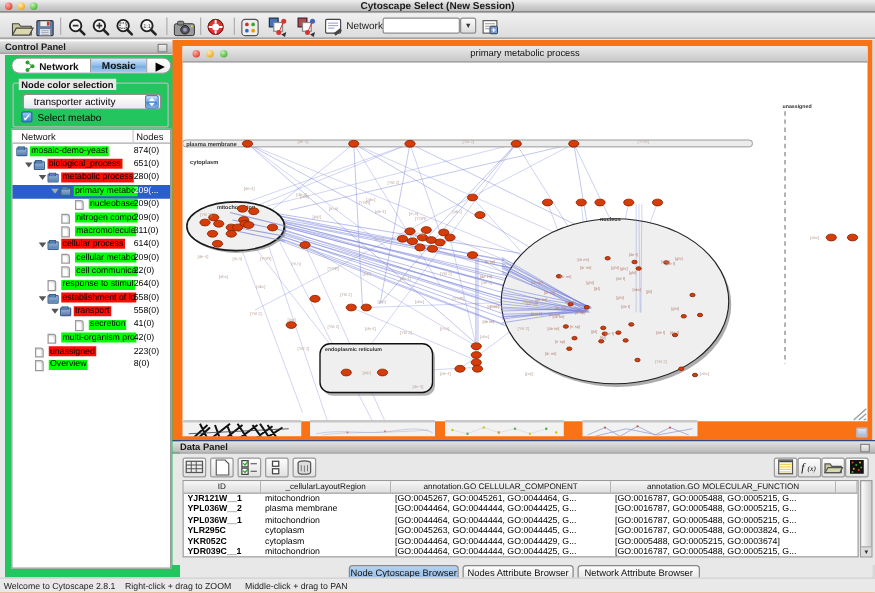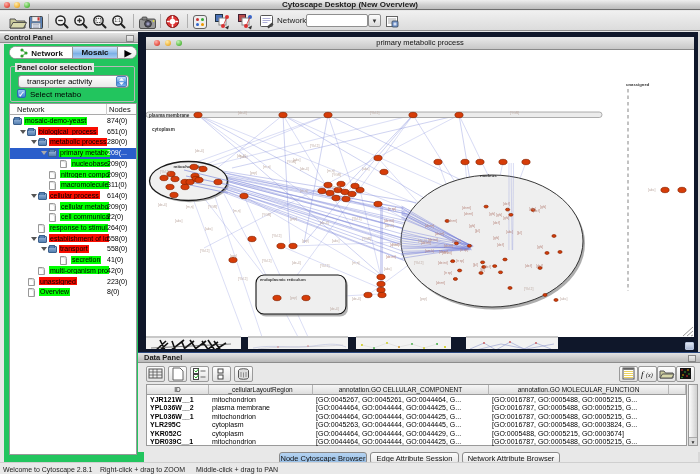"Cytoscape Desktop (New Overview)" div.t { text: Desktop (New Overview -> Select (New Session }
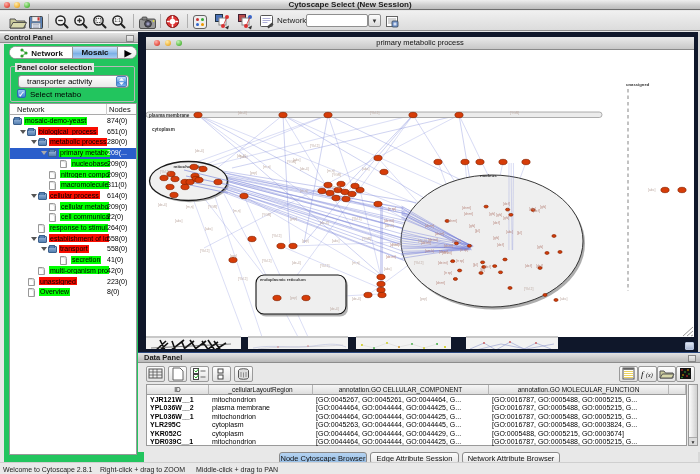"primary metabolic process" #mdi { background: #0f172a -> #f97316 }
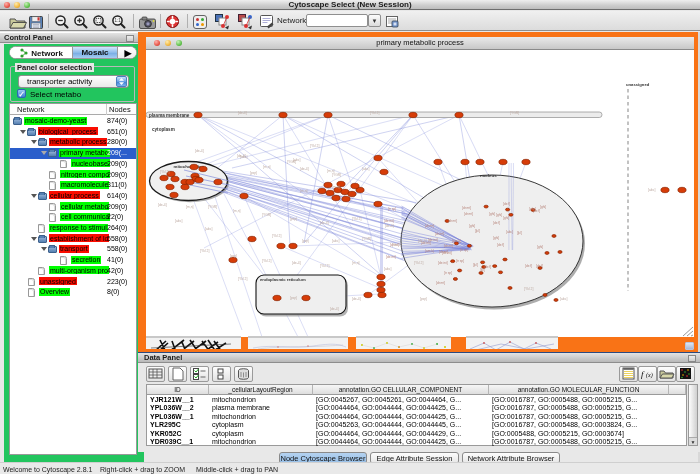"Panel color selection" div.lbl { text: Panel -> Node }
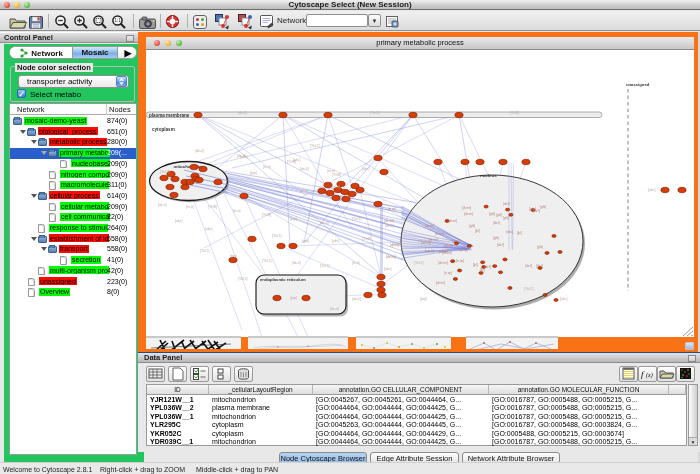"Edge Attribute Session" div.dtab { text: Edge Attribute Session -> Nodes Attribute Browser }
